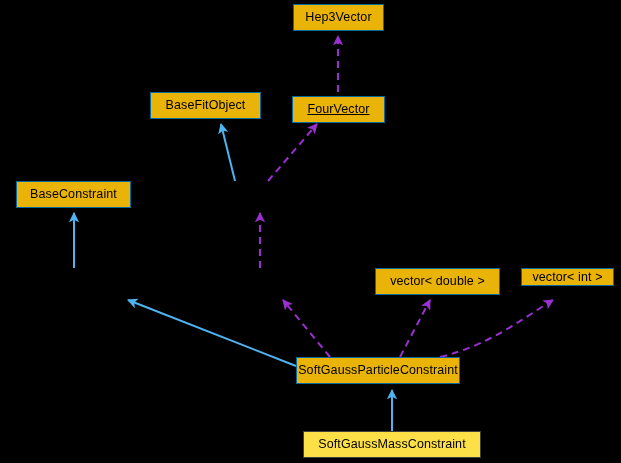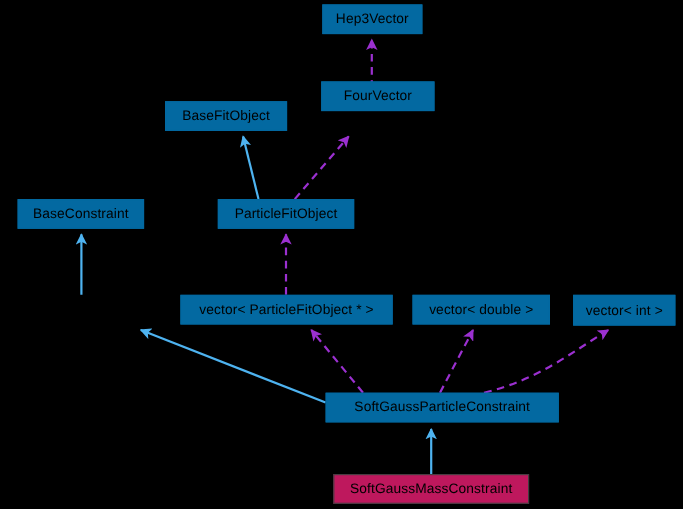"Hep3Vector" .node { background: #0369a1 -> #eab308 }
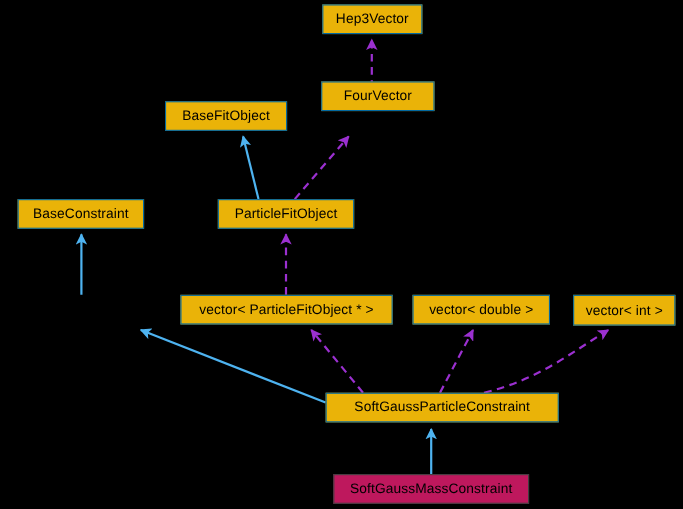"FourVector" div.node { text-decoration: none -> underline; top: 74px -> 96px; width: 103px -> 93px }
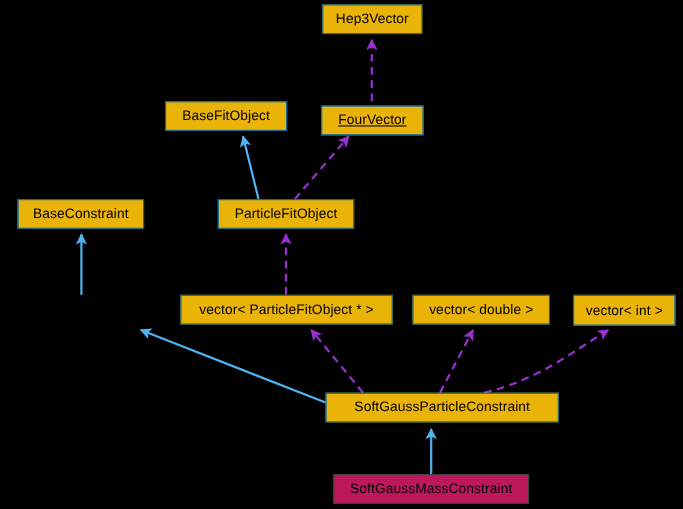"ParticleFitObject" div.node { html: <div> <span>ParticleFitObject</span> </div> -> none }
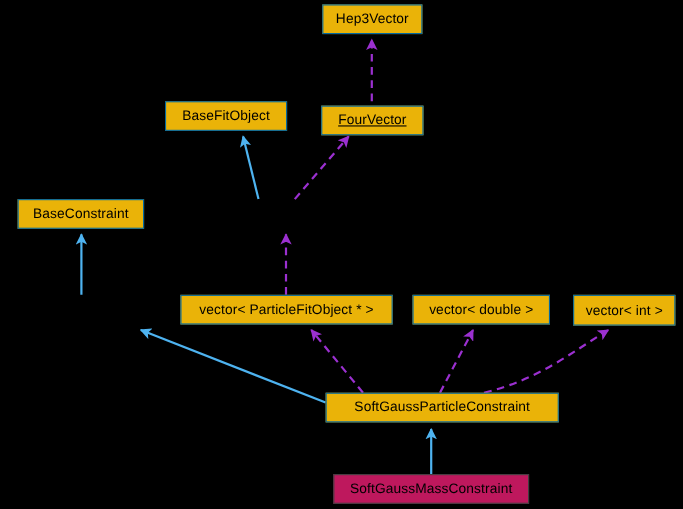"vector< ParticleFitObject * >" div.node { html: <div> <span>vector&lt; ParticleFitObject * &gt;</span> </div> -> none }
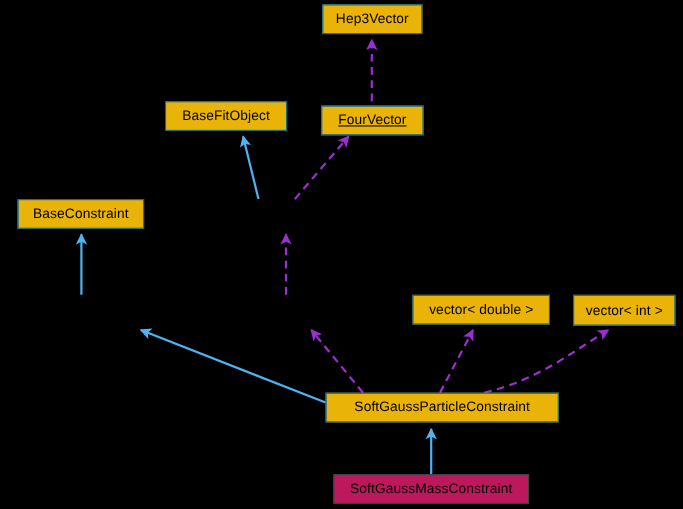"vector< int >" div.node { height: 28px -> 18px }
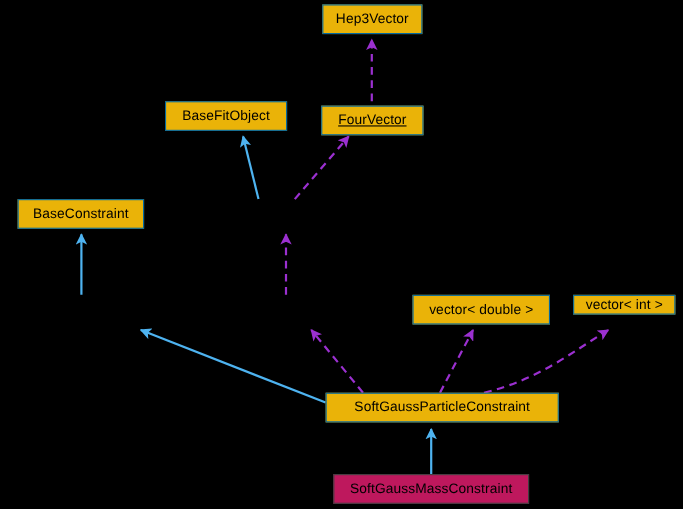"SoftGaussParticleConstraint" div.node { width: 212px -> 164px }
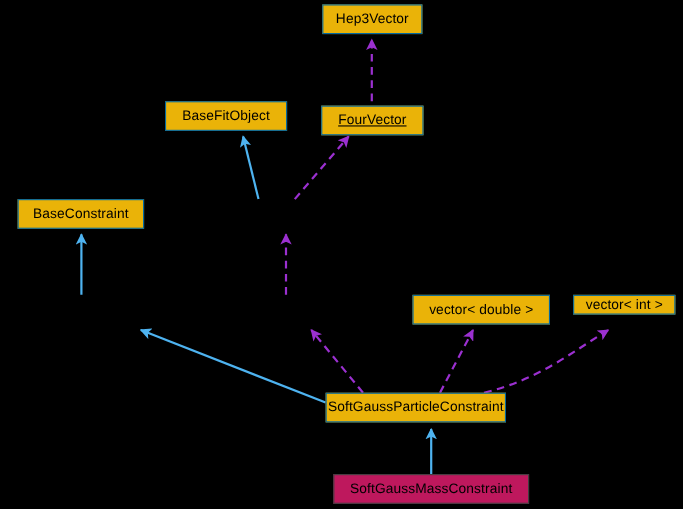"SoftGaussMassConstraint" .node.highlight { background: #be185d -> #fde047 }
